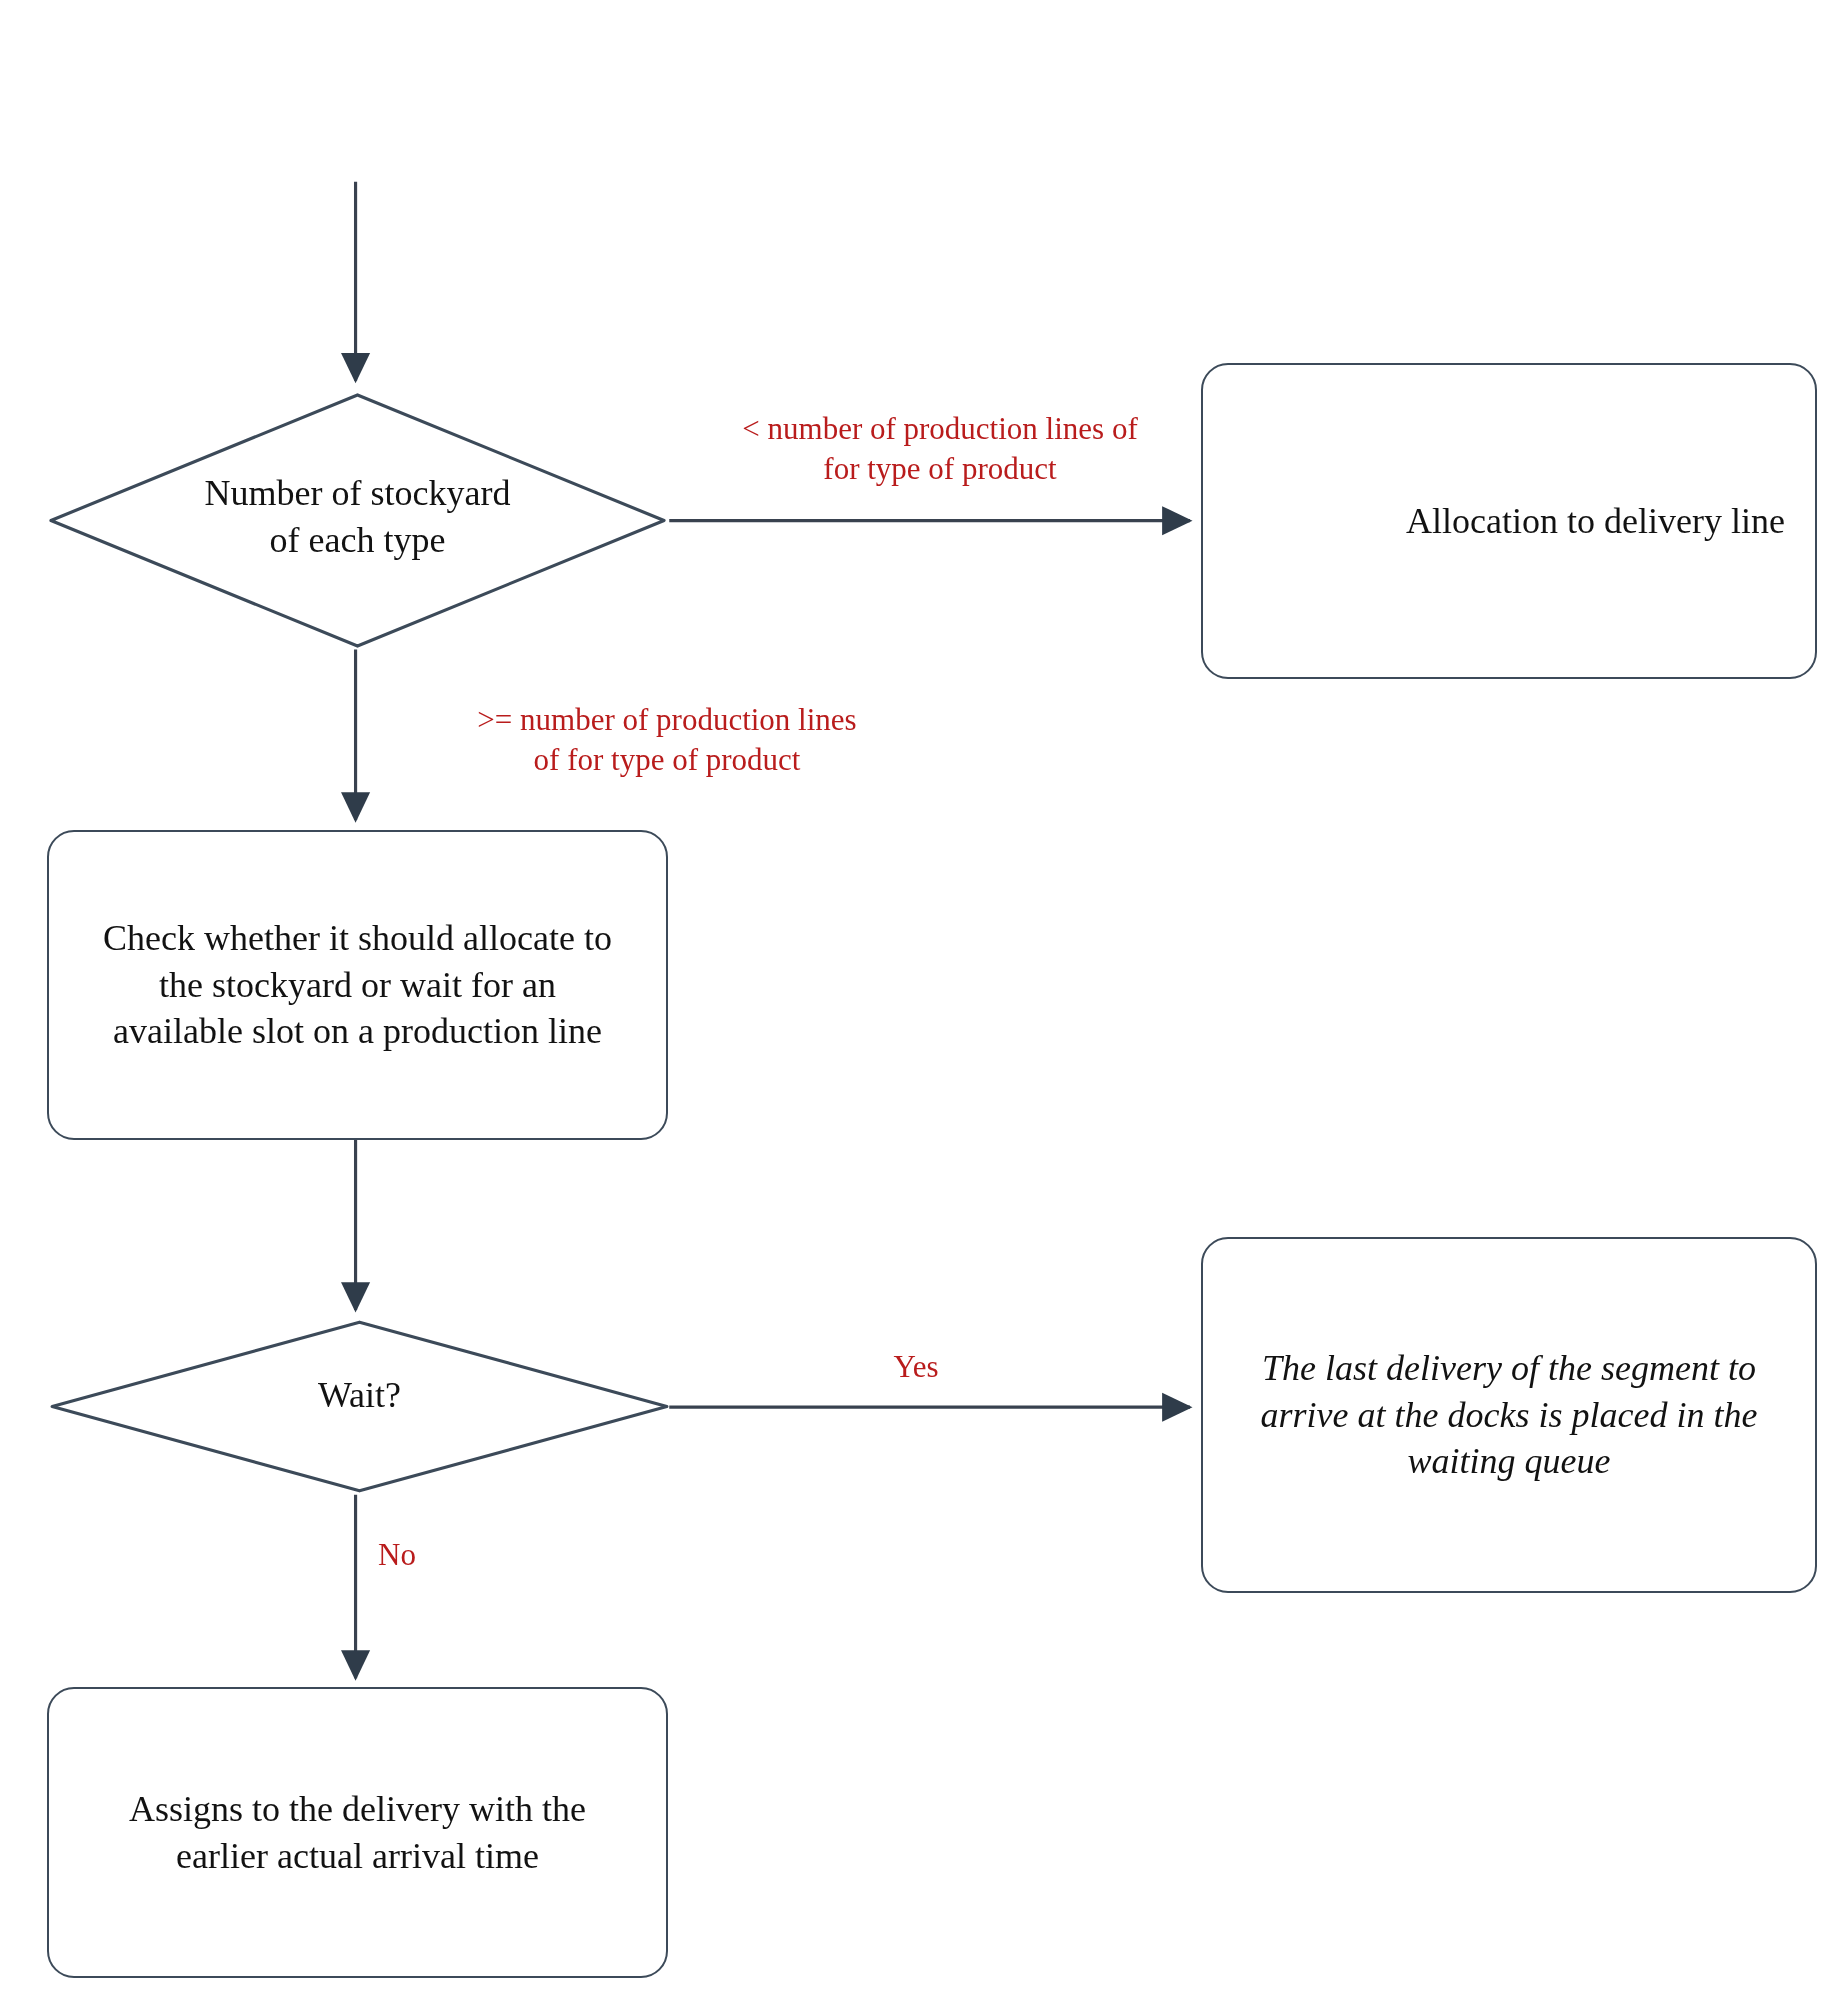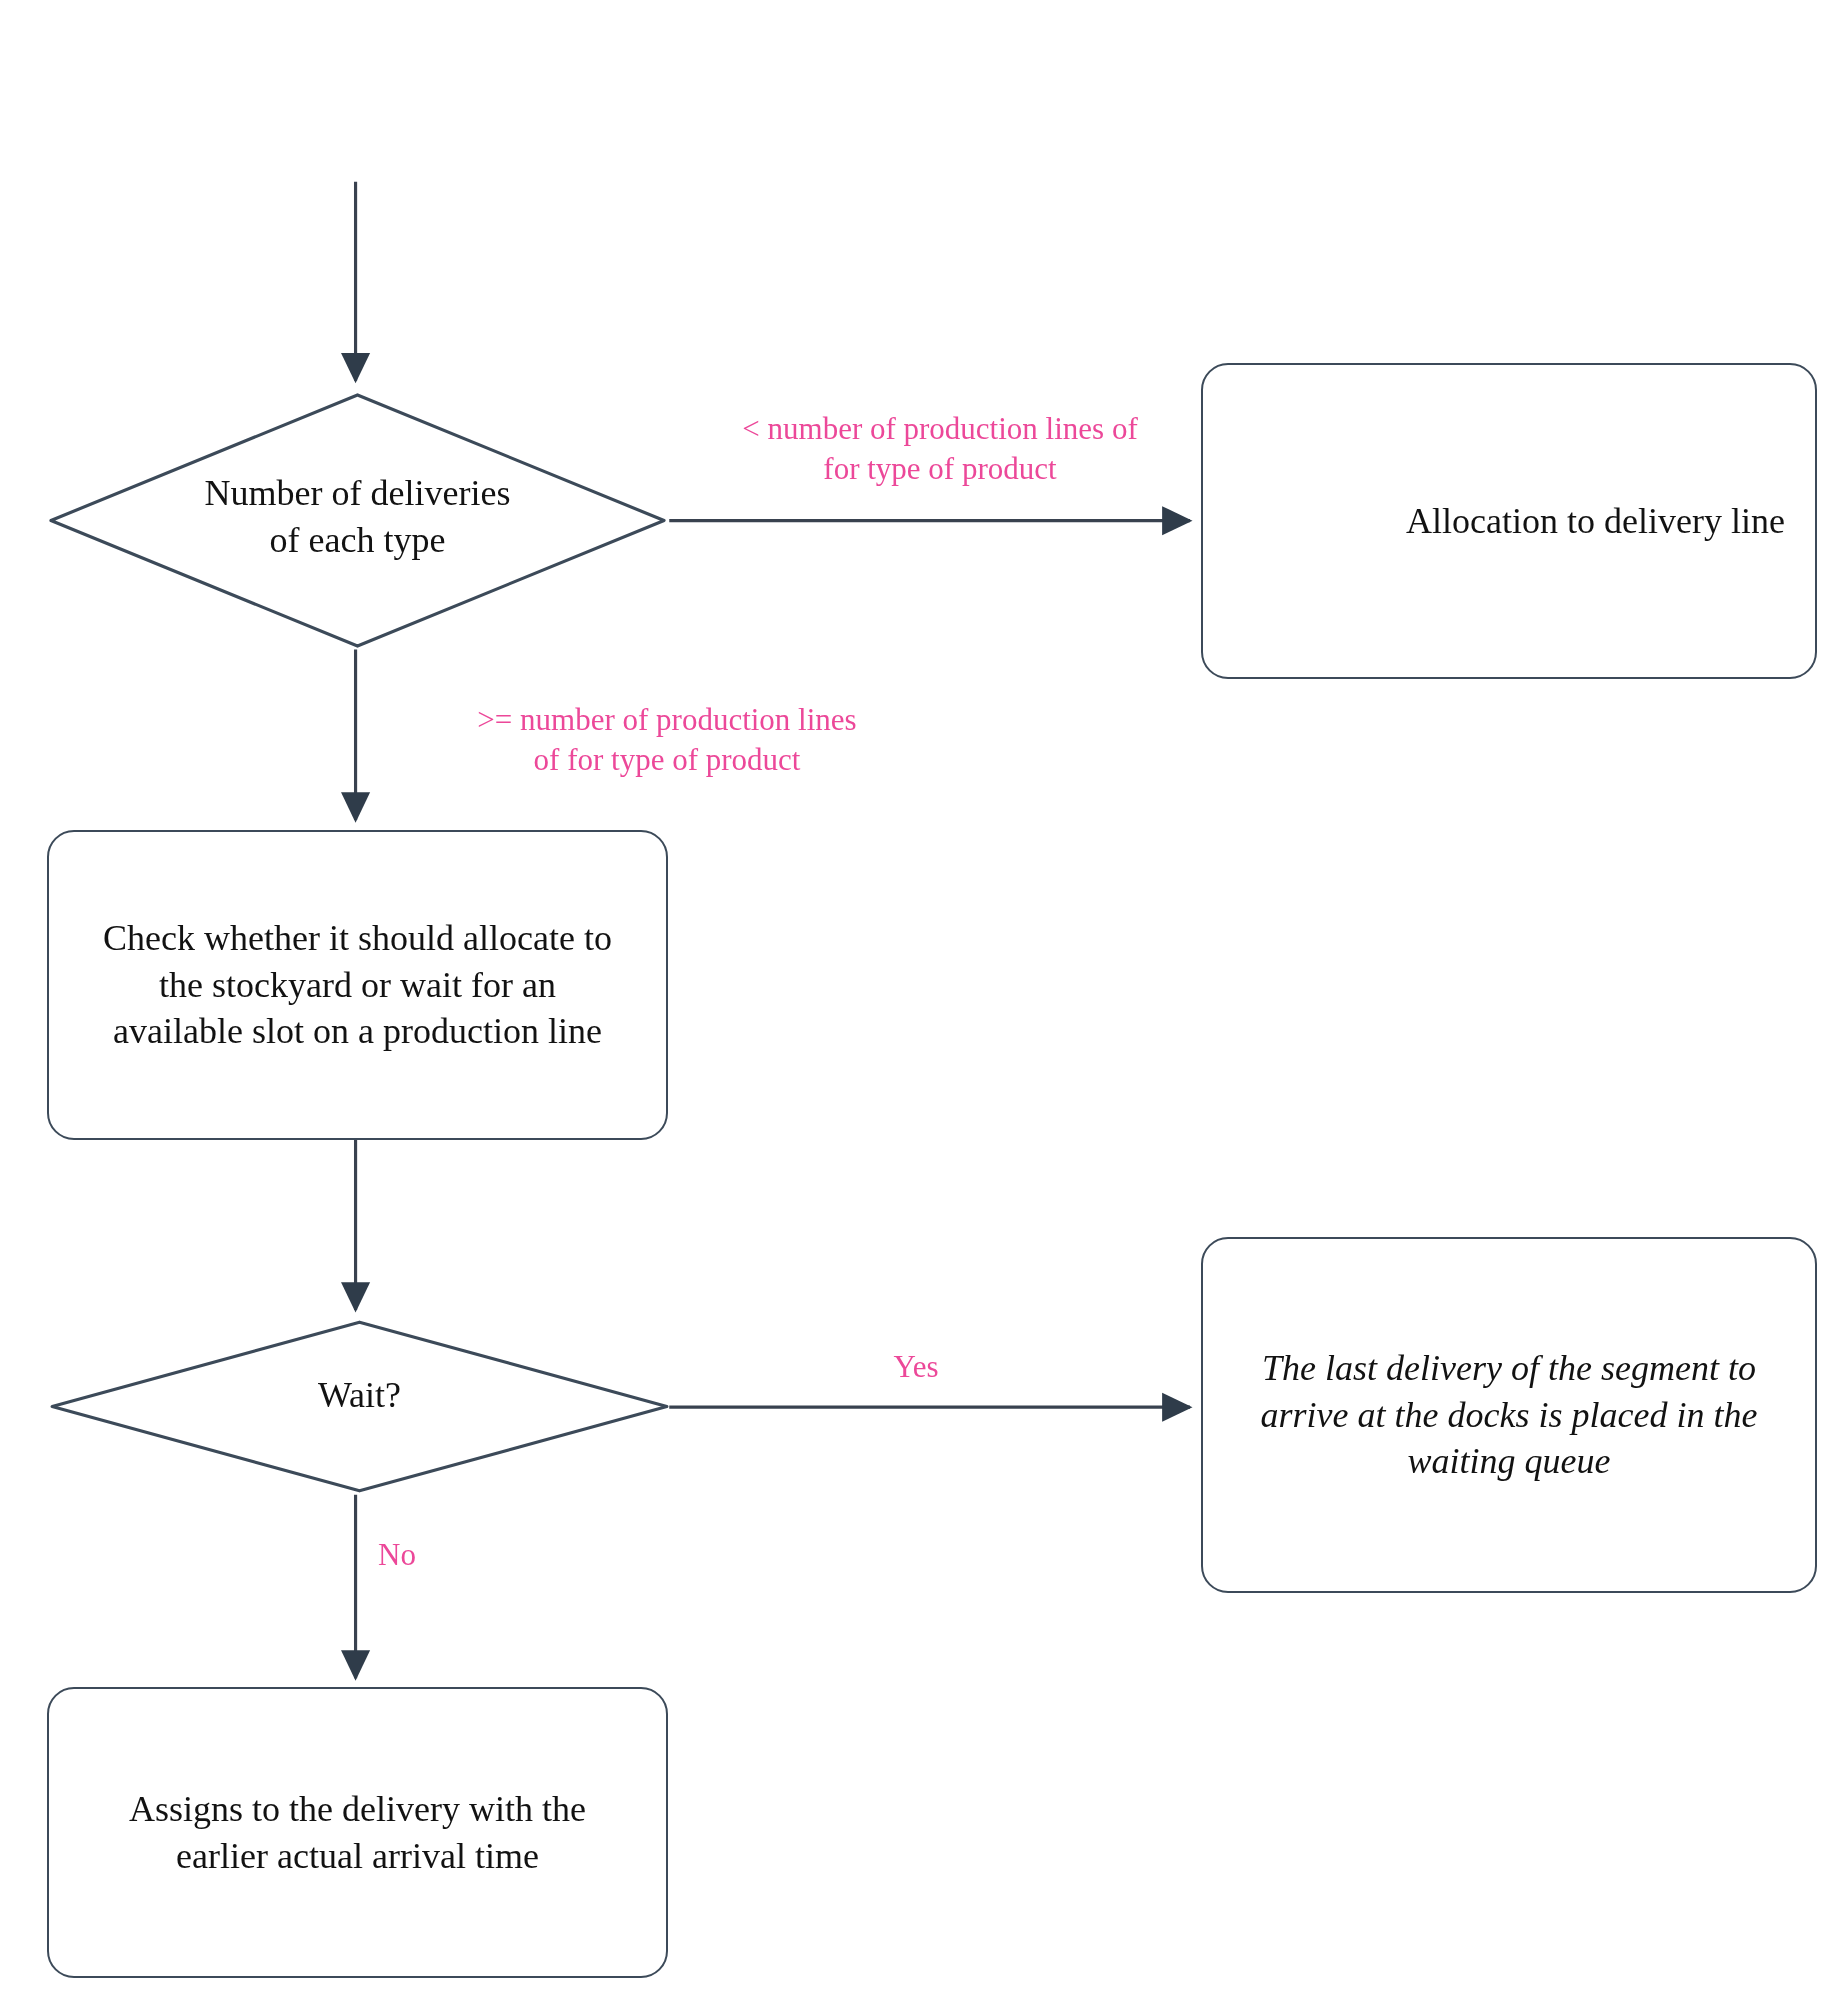"< number of production lines" .edge-label { color: #ec4899 -> #b91c1c }
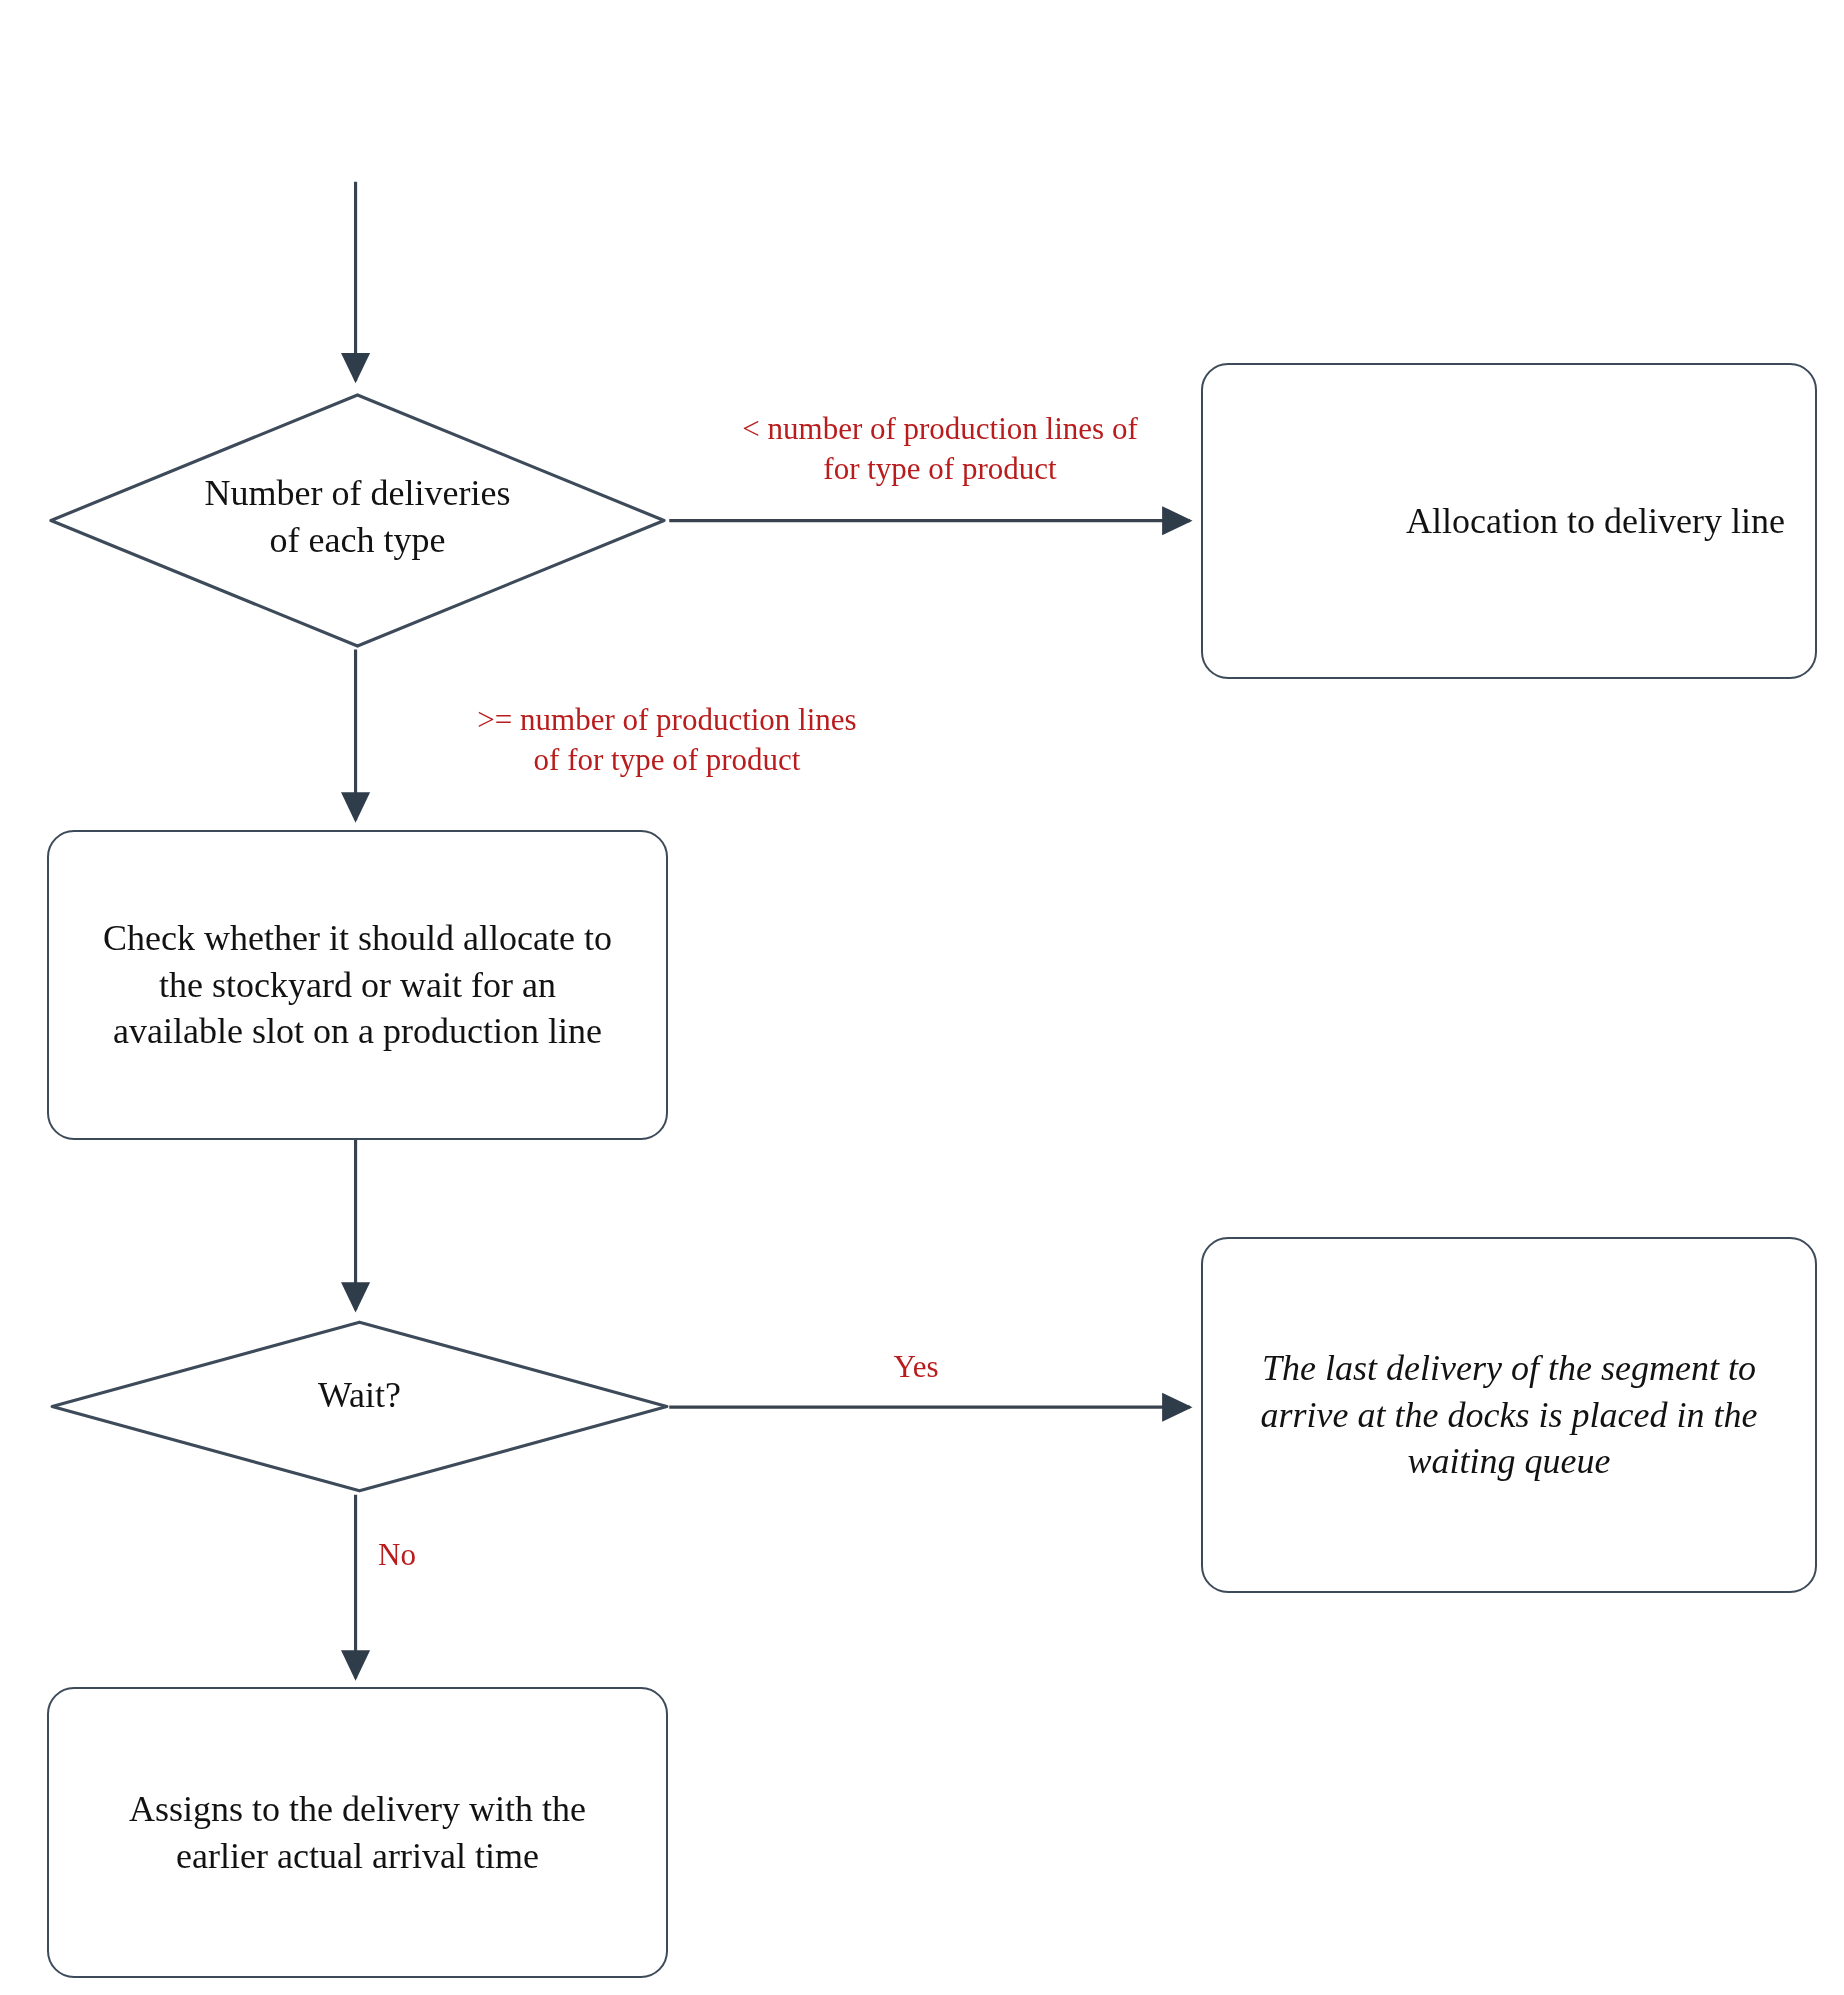"Number of deliveries" div.txt { text: deliveries -> stockyard }
